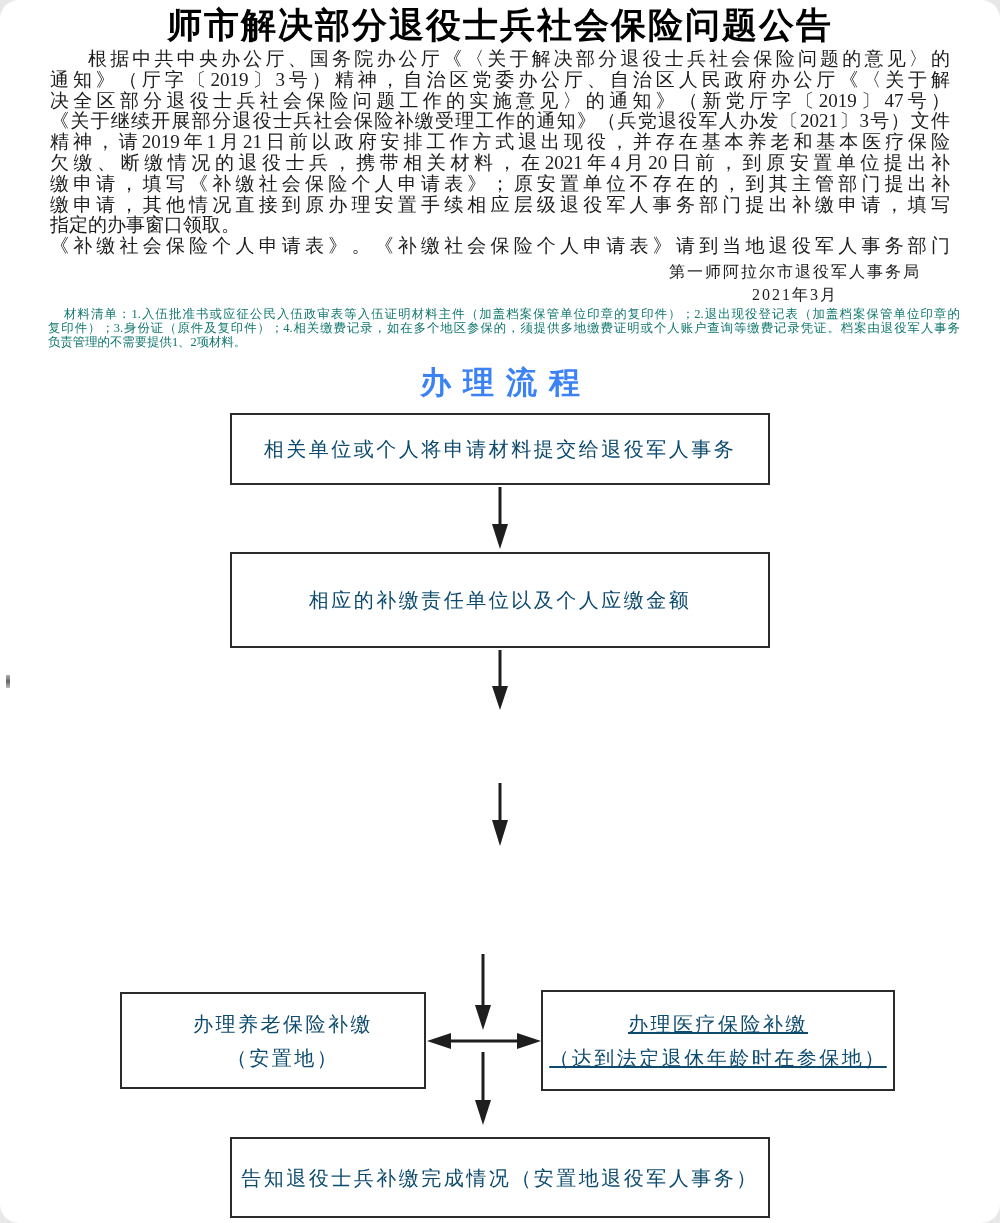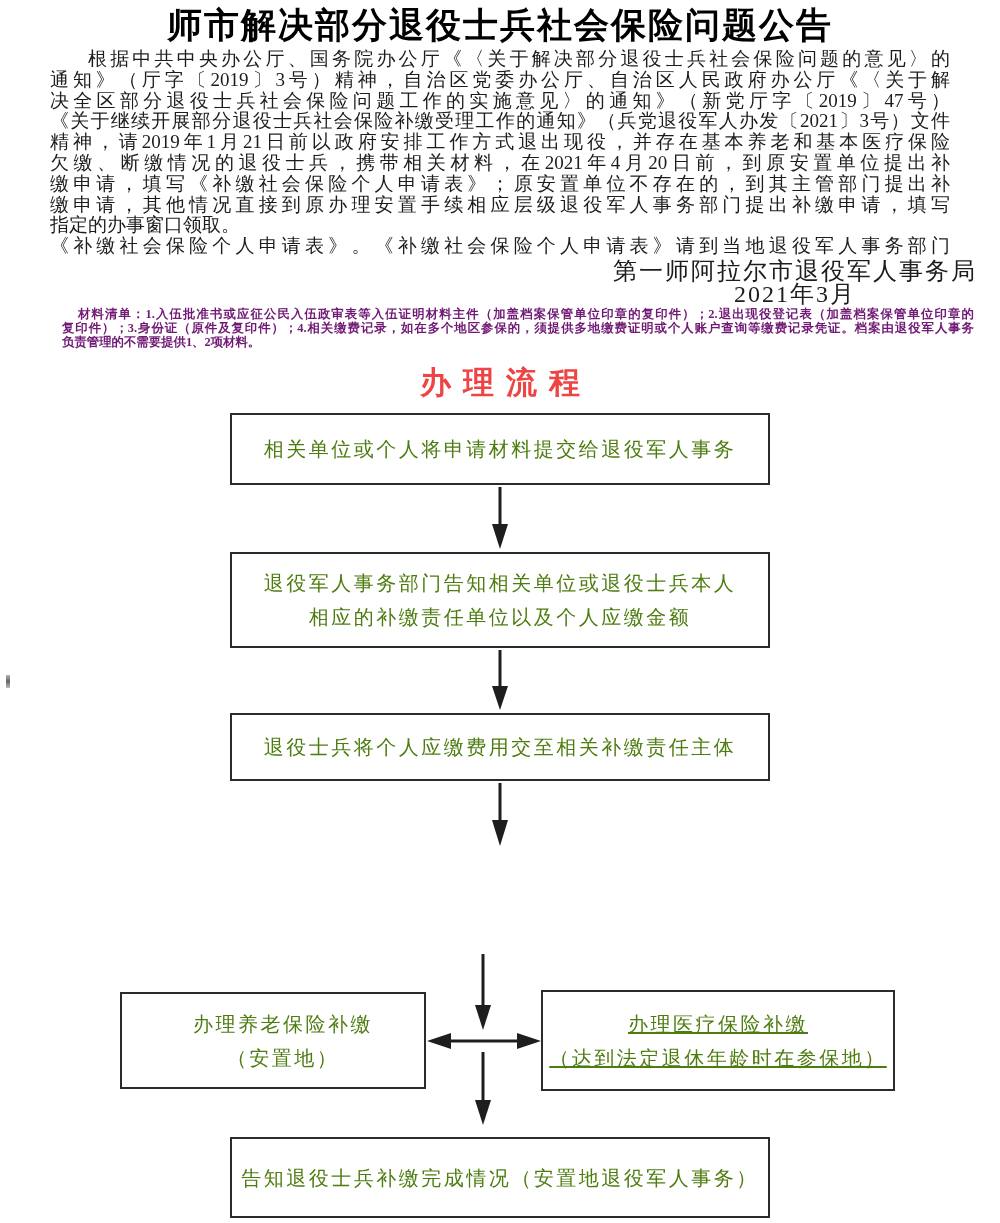"师市解决部分退役士兵社会保险问题公告" .page { border-radius: none -> 19px }
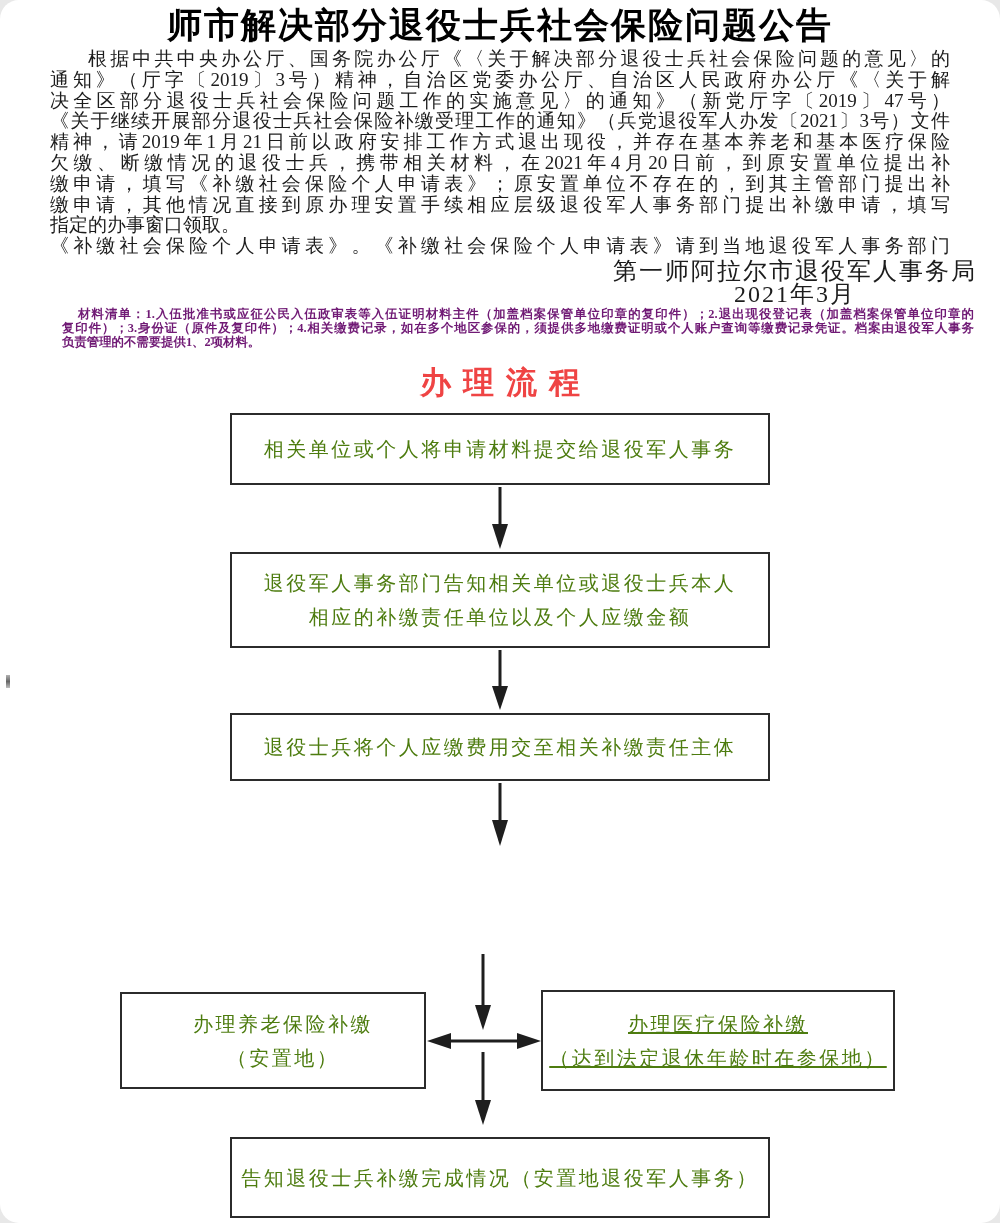"第一师阿拉尔市退役军人事务局" .sig-block { font-size: 24px -> 16px }
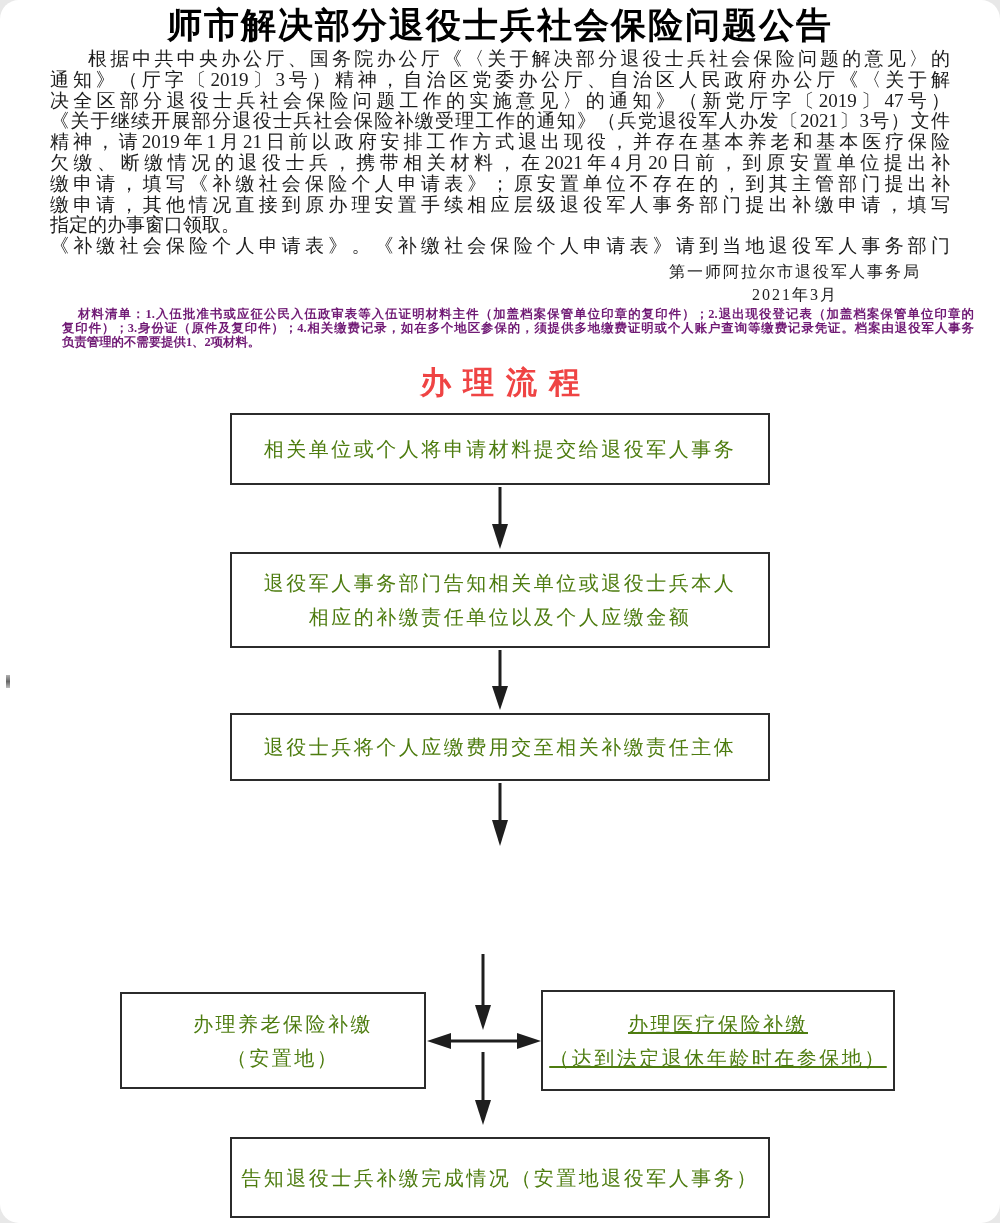"材料清单：1.入伍批准书或应征公民入伍政审表等入伍证明材料主件（加盖档案保管单位" .materials { color: #701a75 -> #0f766e; font-weight: bold -> none; left: 62px -> 48px }
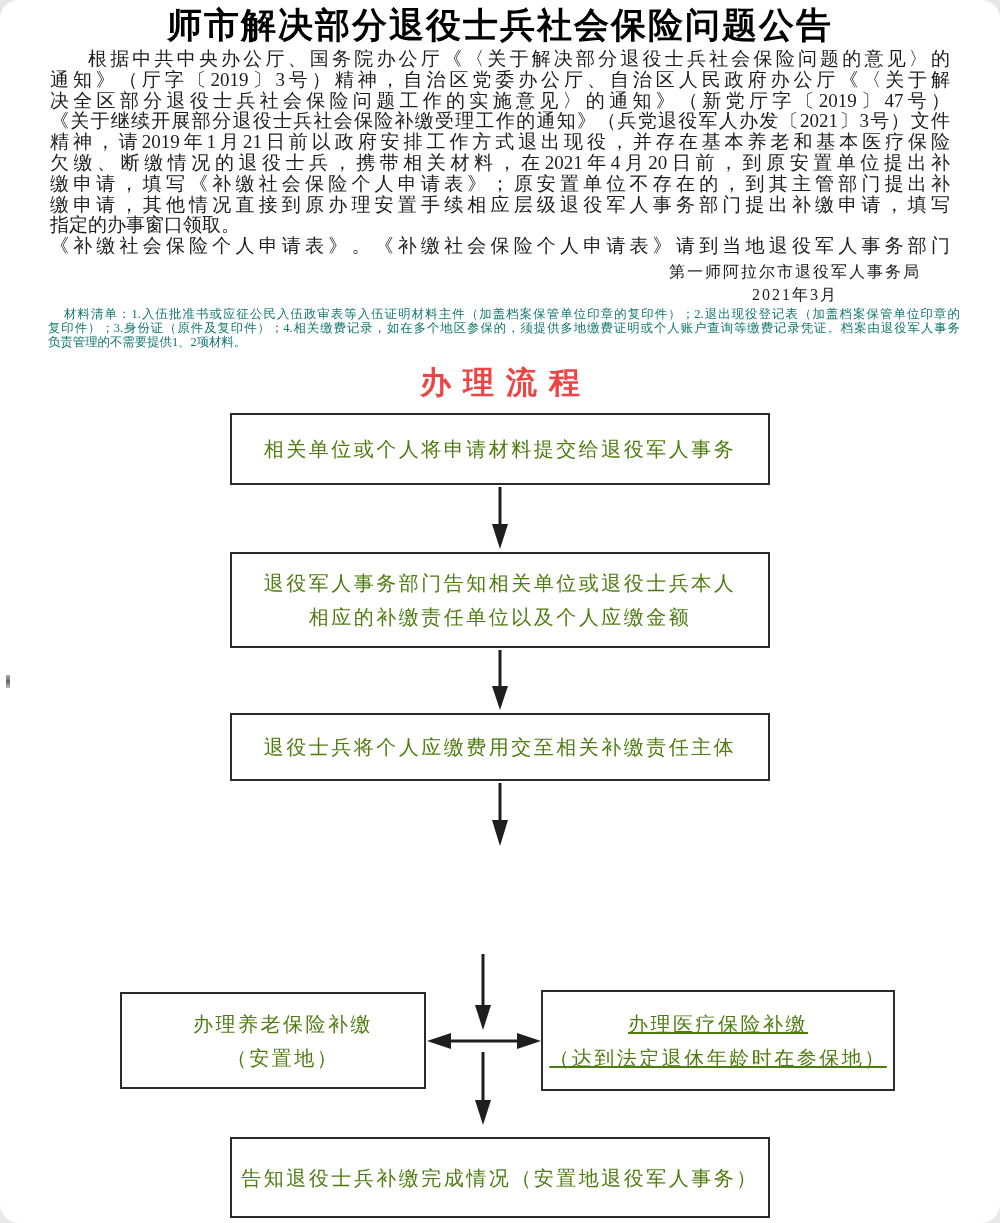"办理流程" .flow-title { color: #ef4444 -> #3b82f6 }
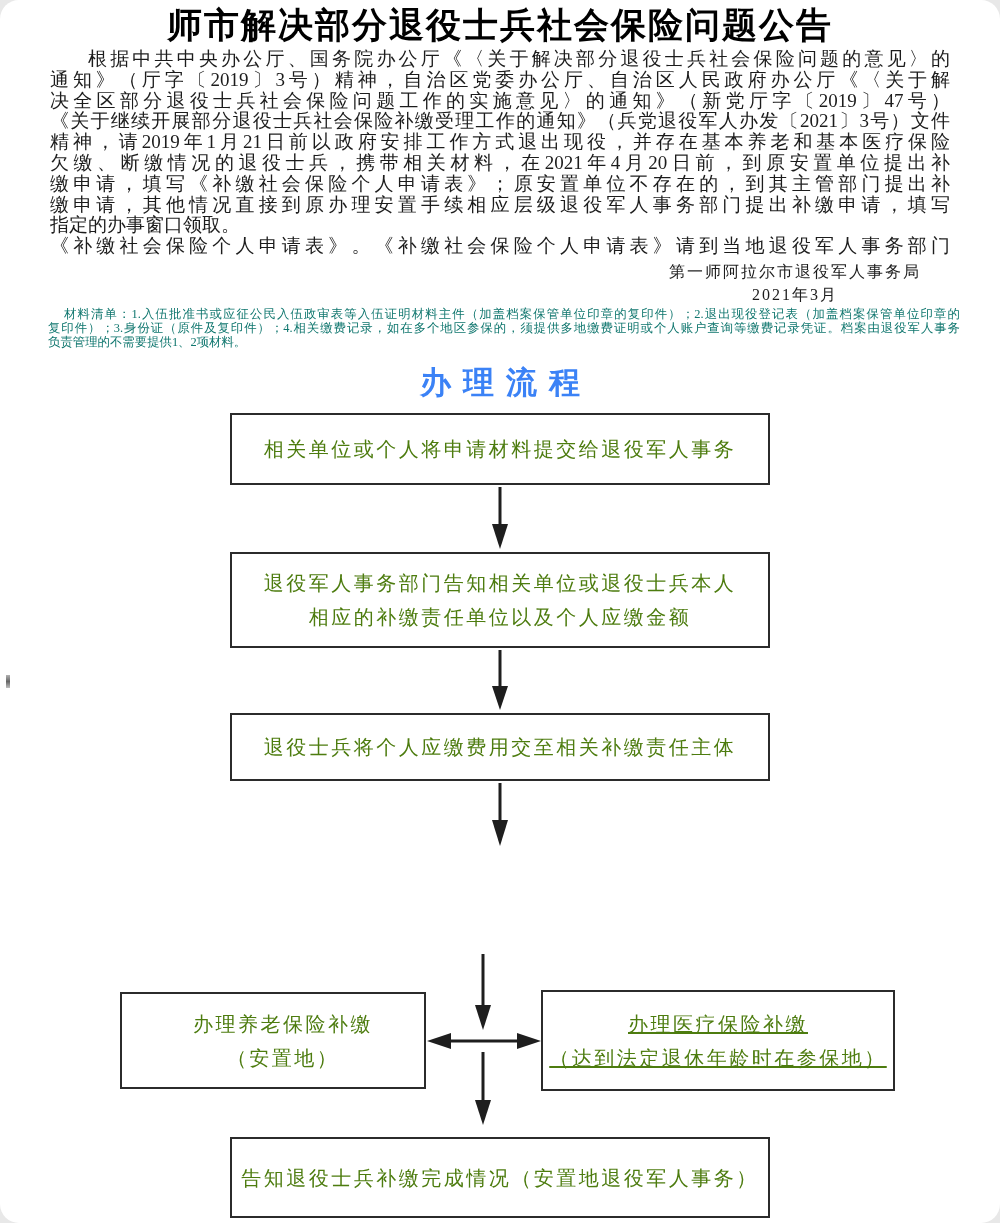"相关单位或个人将申请材料提交给退役军人事务" .flow-box { color: #4d7c0f -> #0c4a6e }
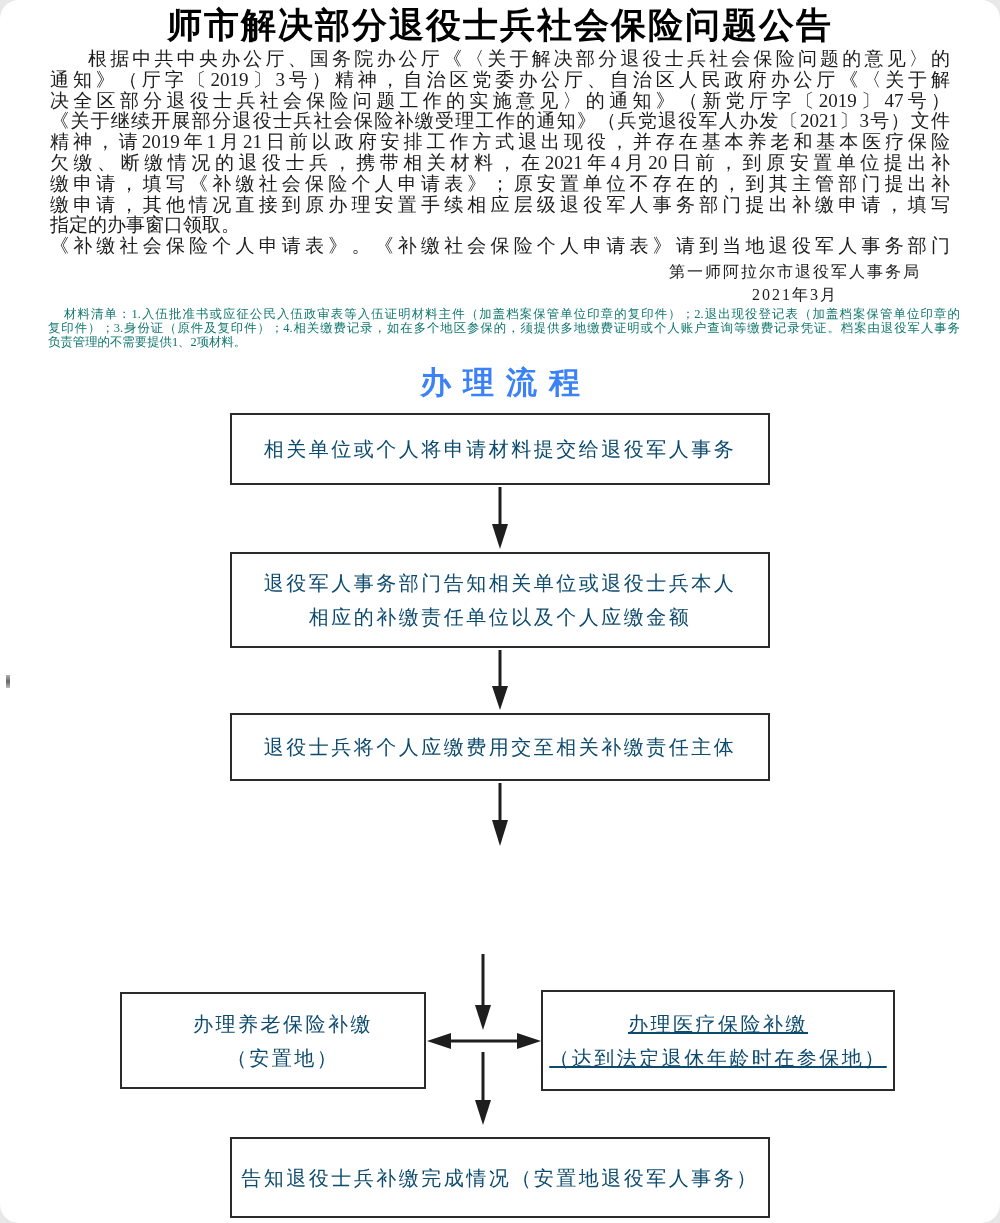"退役军人事务部门告知相关单位或退役士兵本人" div { html: <div>退役军人事务部门告知相关单位或退役士兵本人</div> -> none }
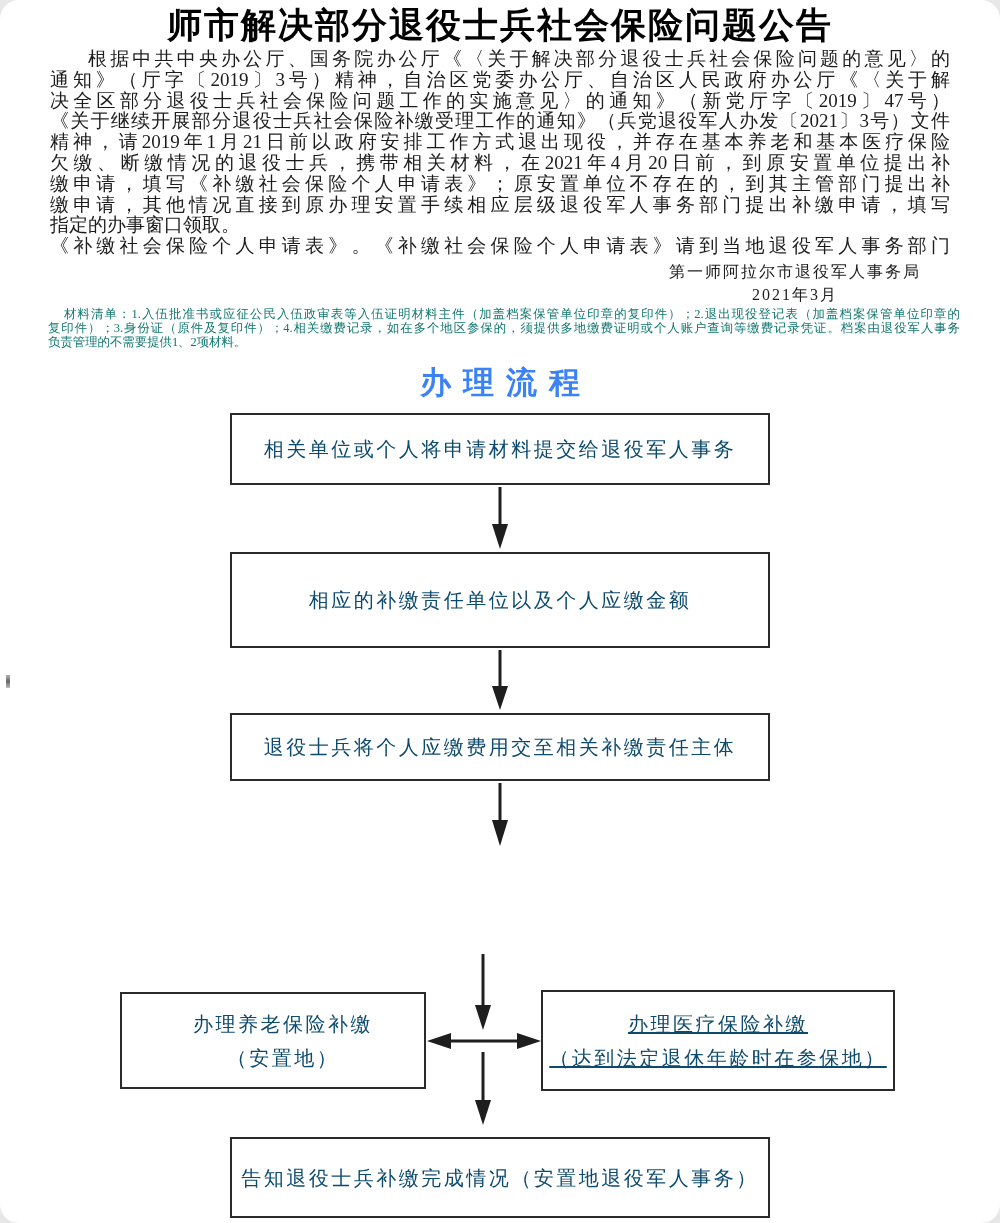"退役士兵将个人应缴费用交至相关补缴责任主体" div.flow-box { html: <div> <div>退役士兵将个人应缴费用交至相关补缴责任主体</div> </div> -> none }
